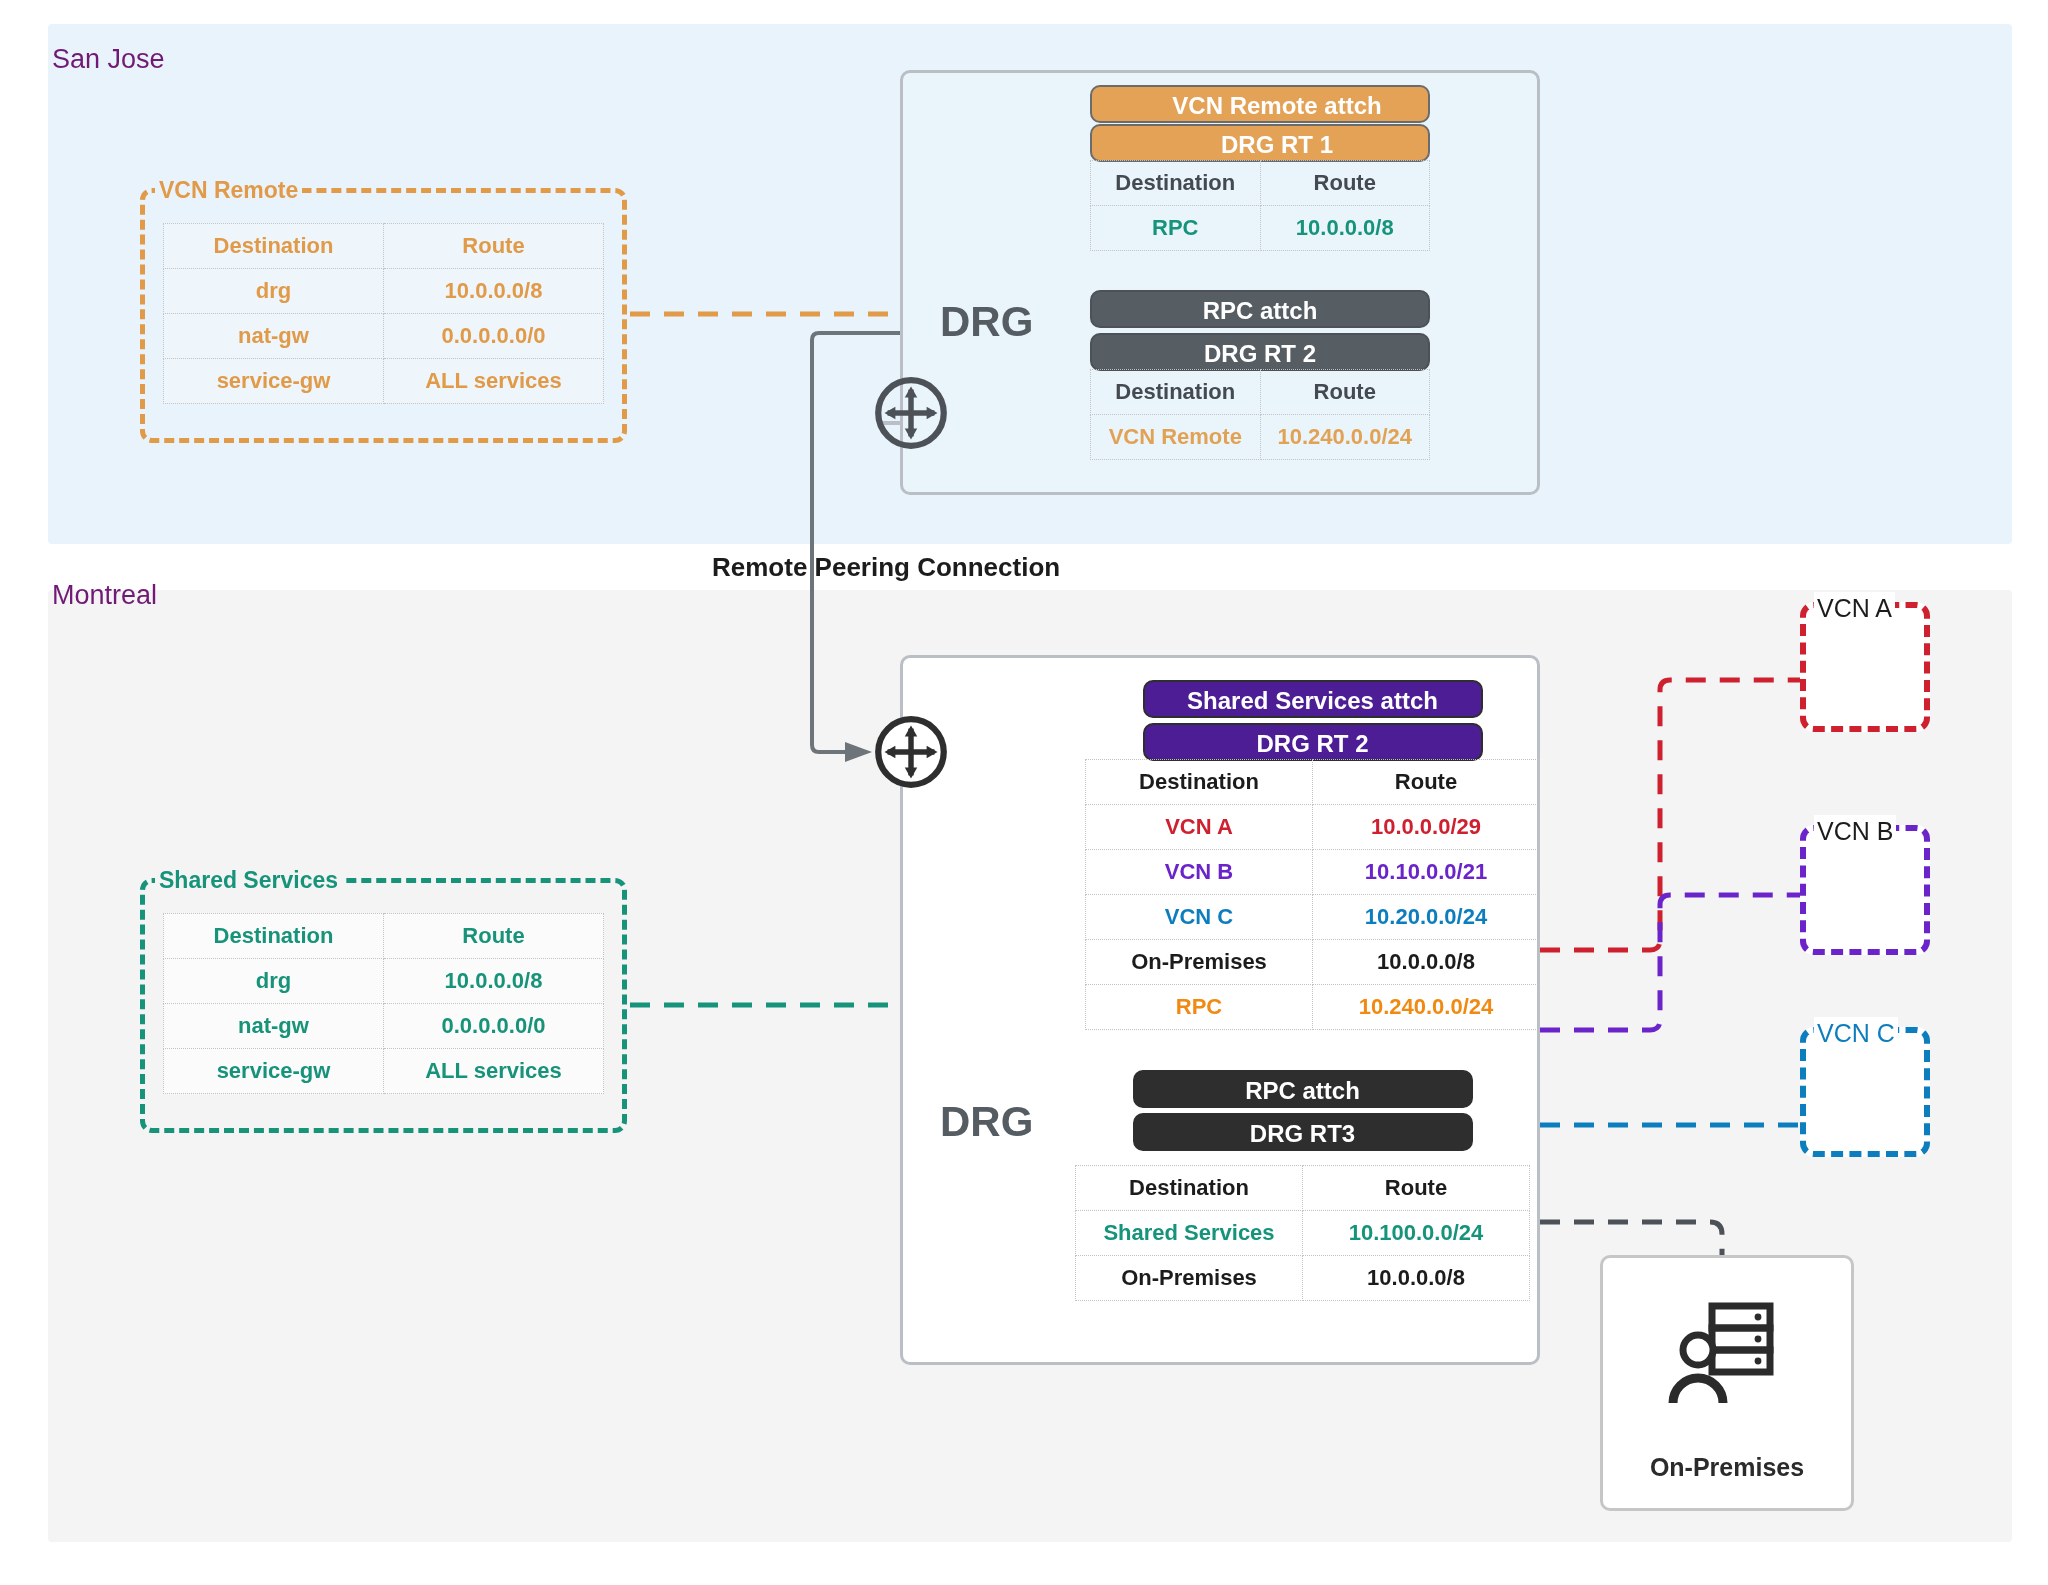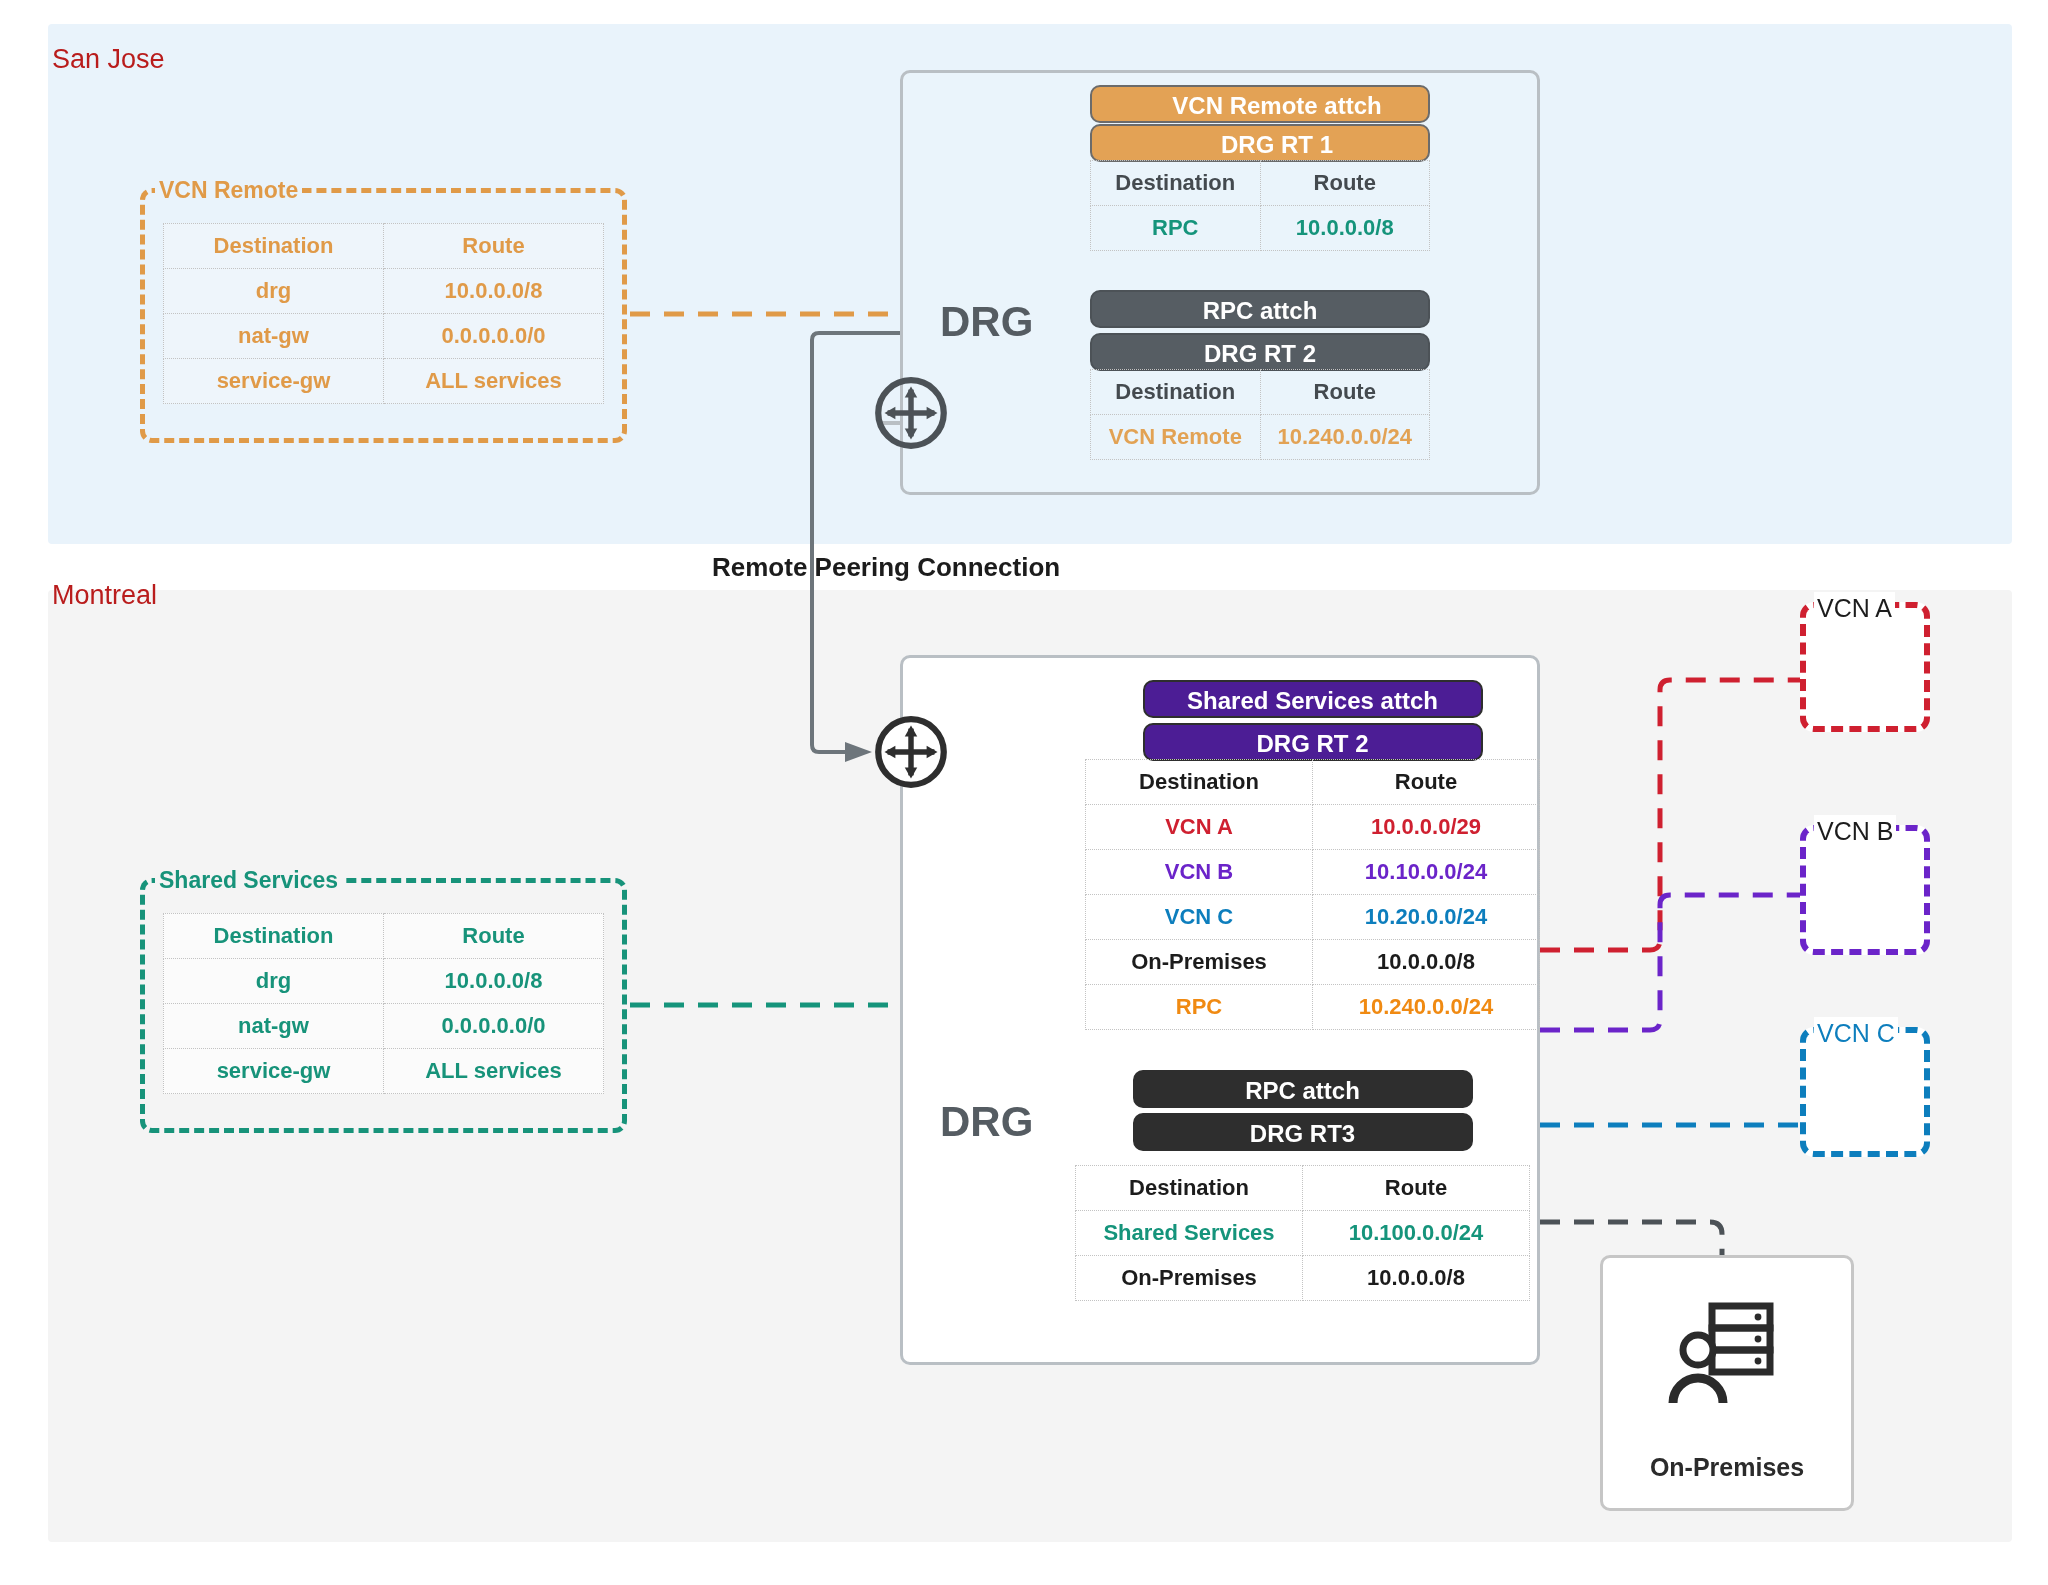"San Jose" .region-label { color: #b91c1c -> #701a75 }
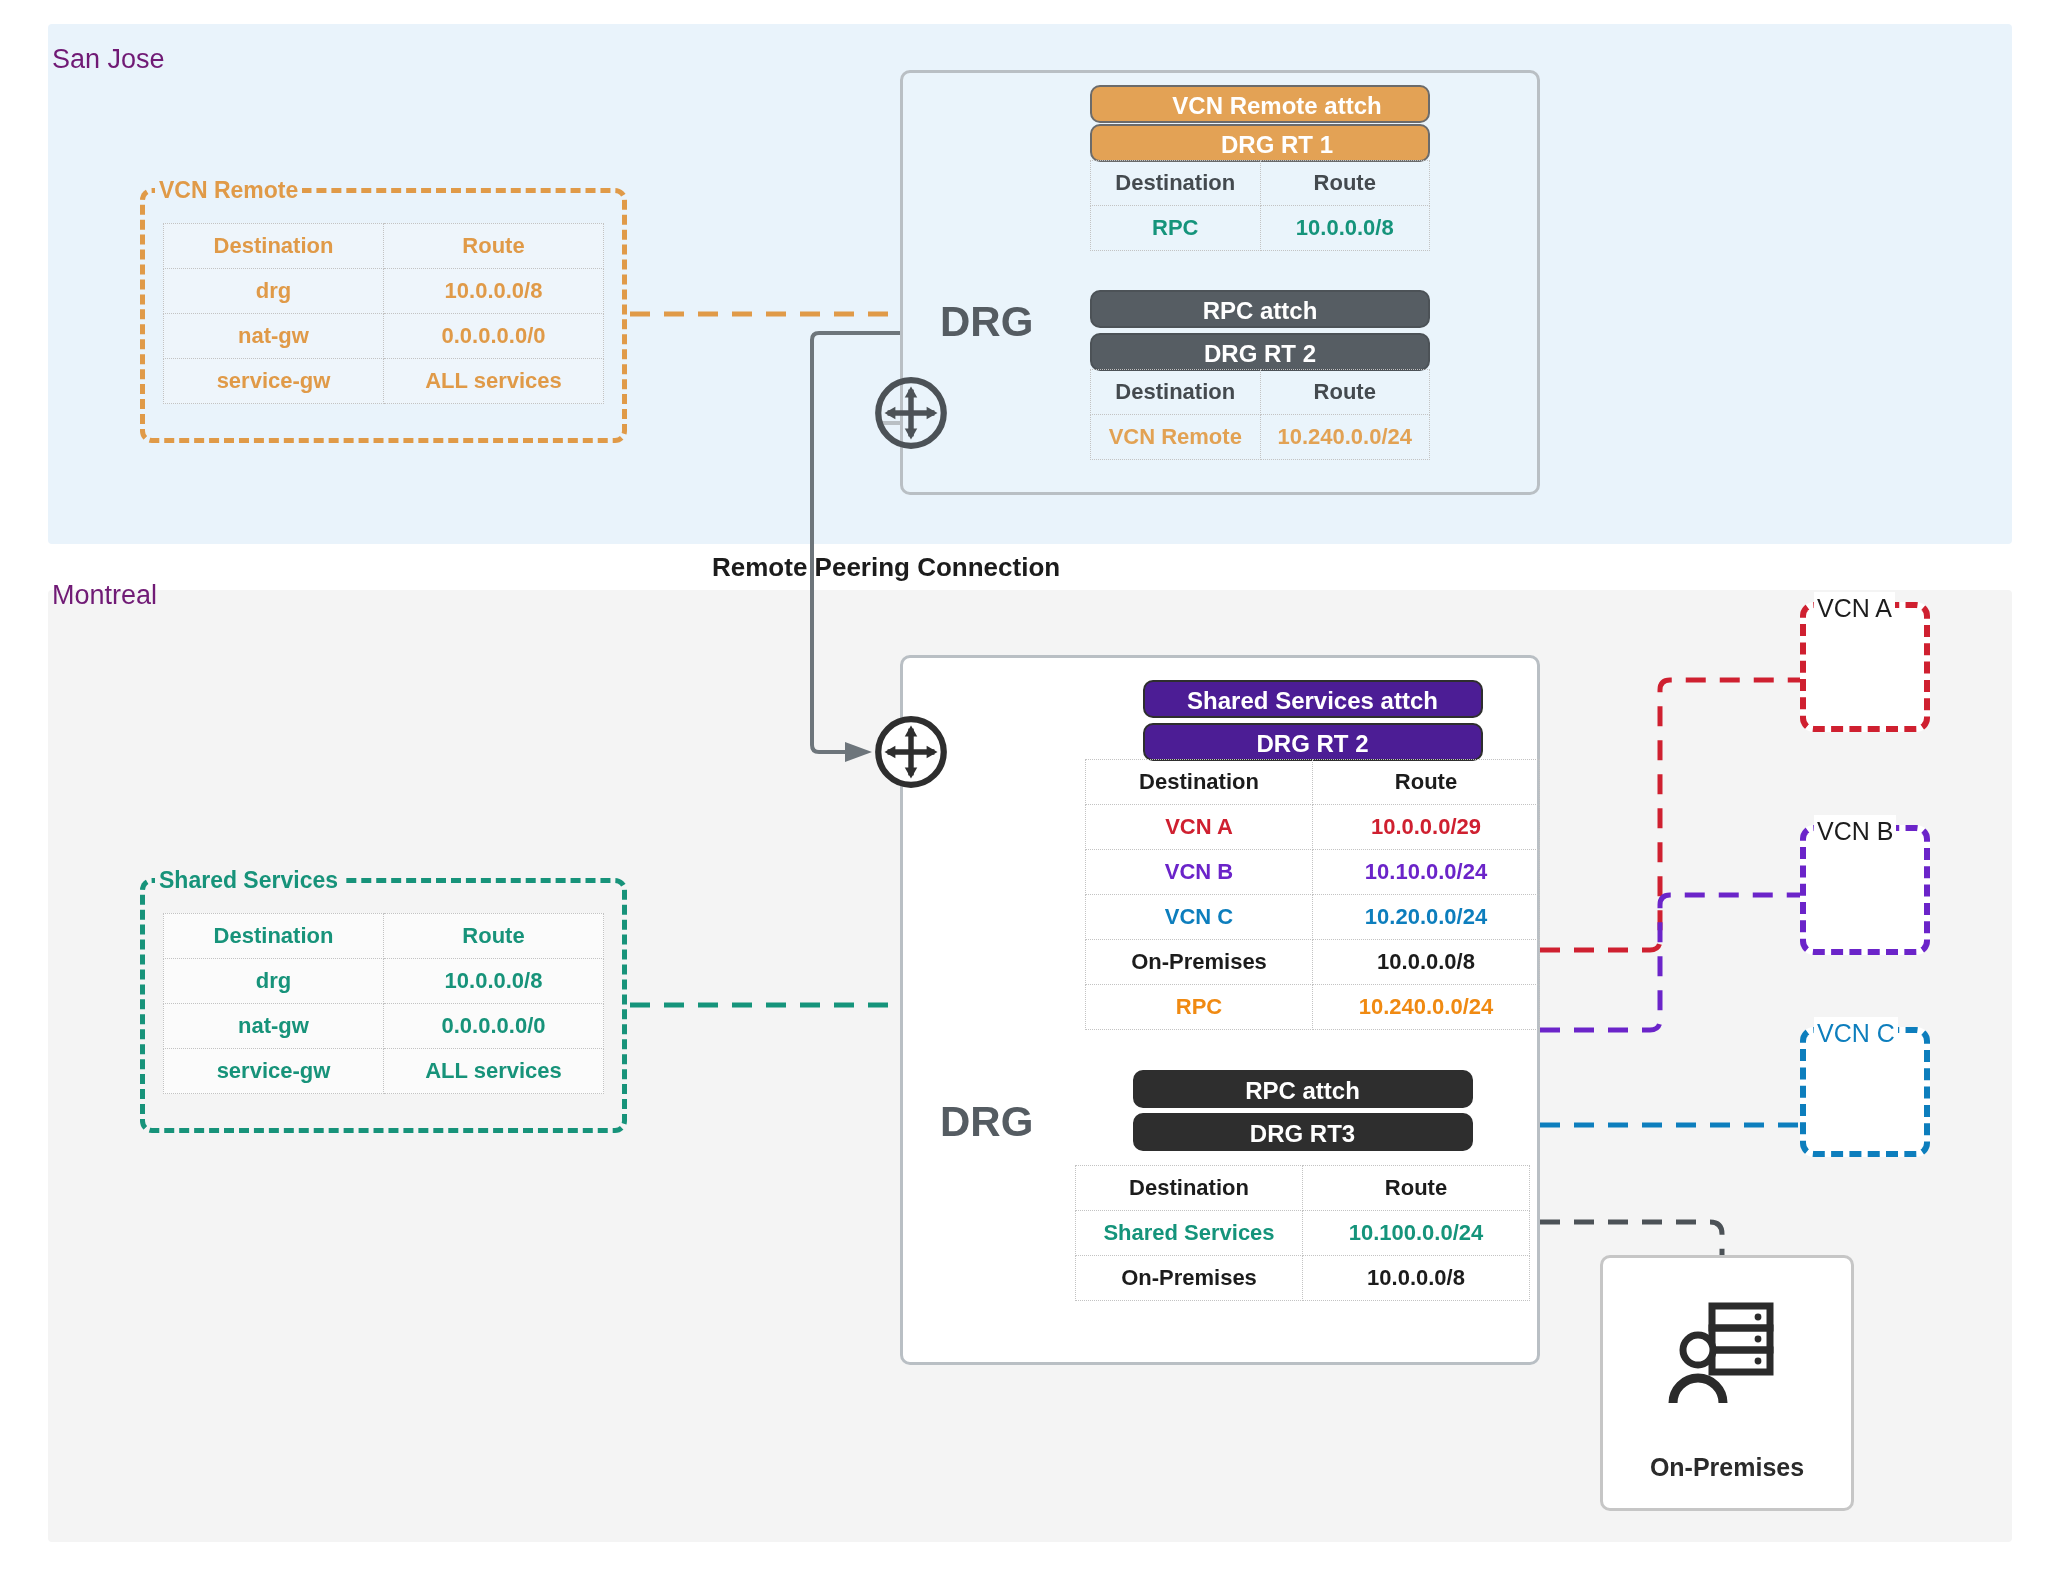"10.10.0.0/24" td.c-purple { text: 10.10.0.0/24 -> 10.10.0.0/21 }
